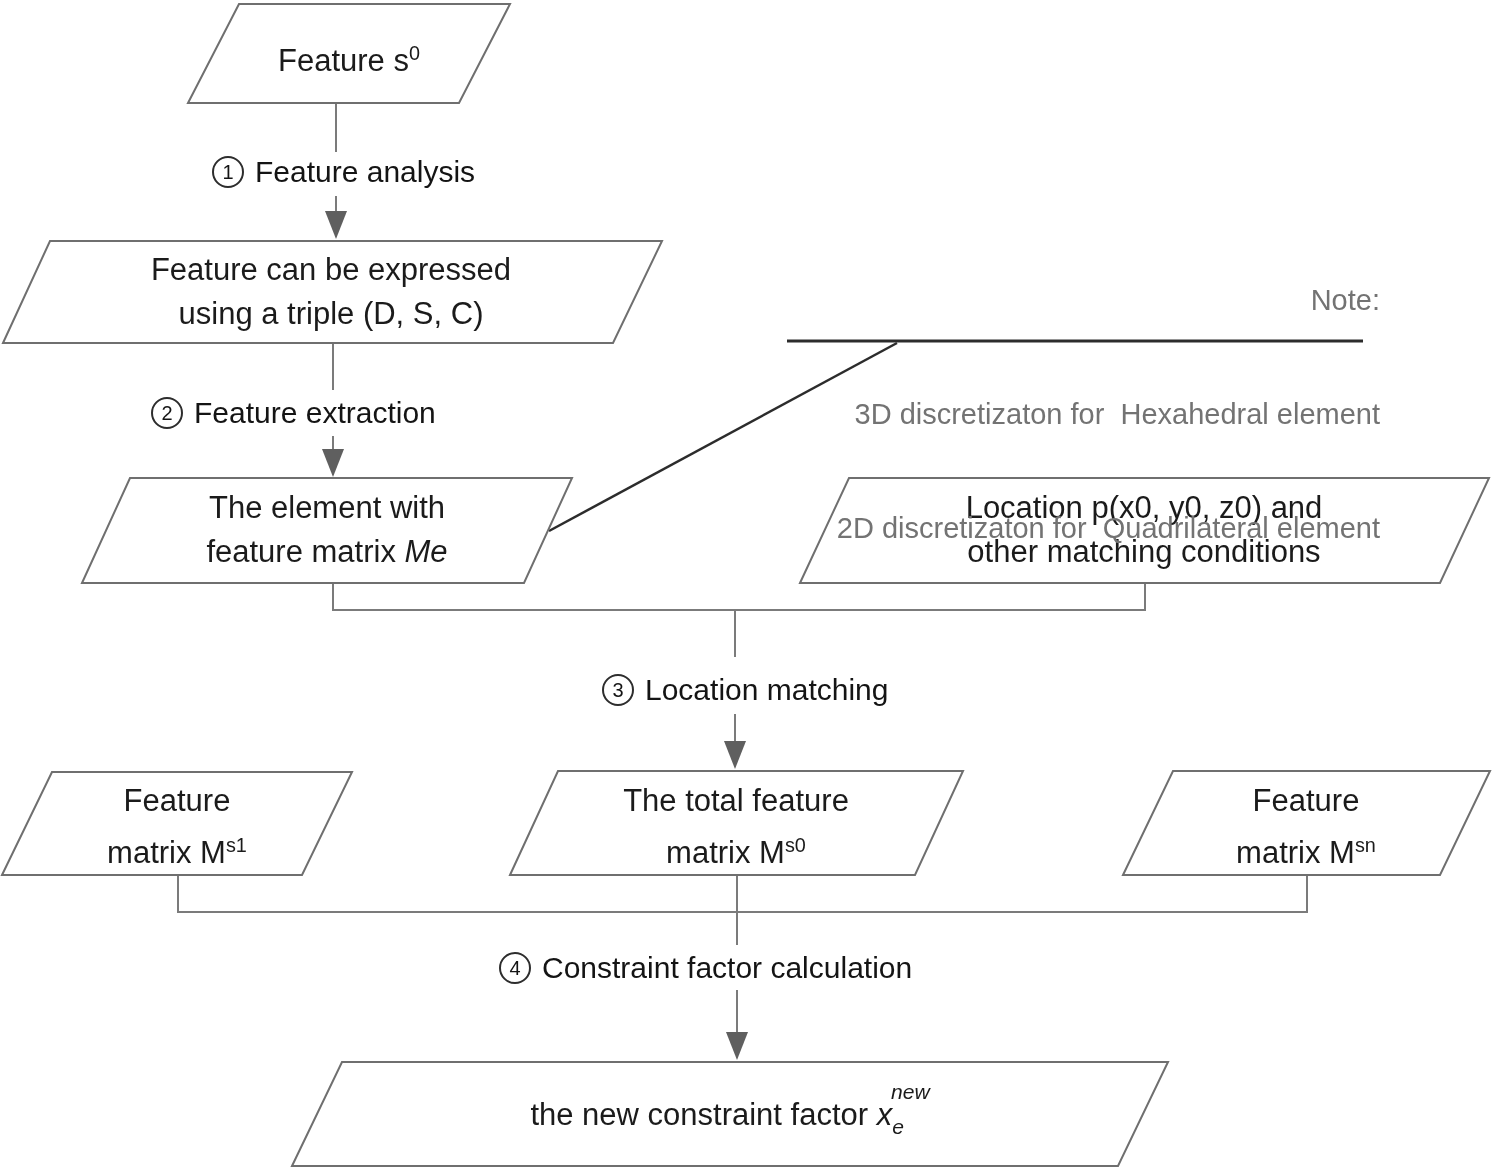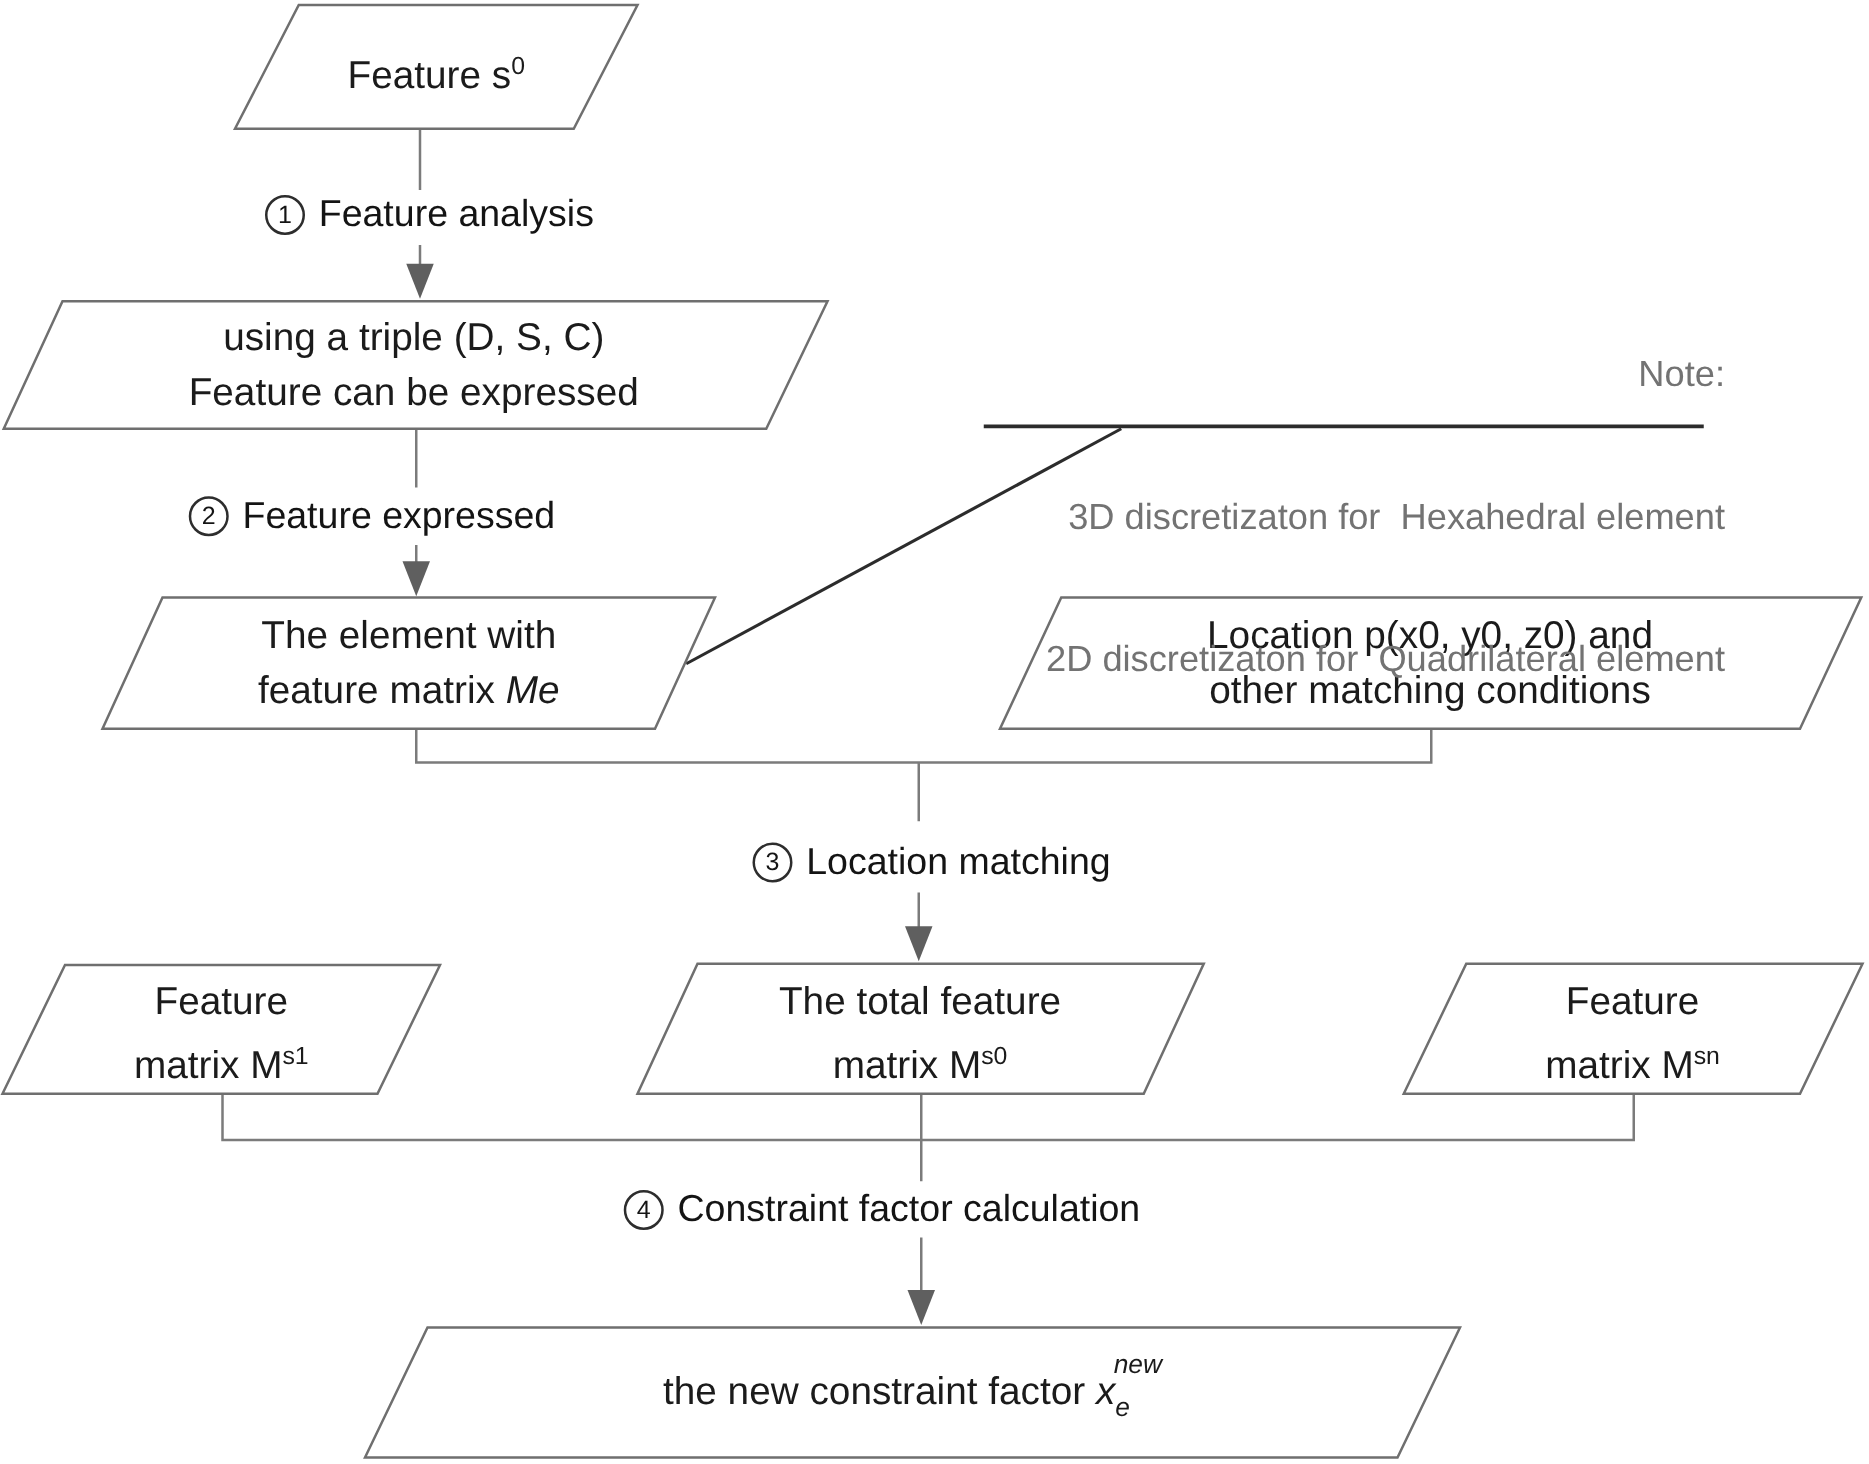"using a triple (D, S," div { order: before "Feature can be expressed" -> after "Feature can be expressed" }
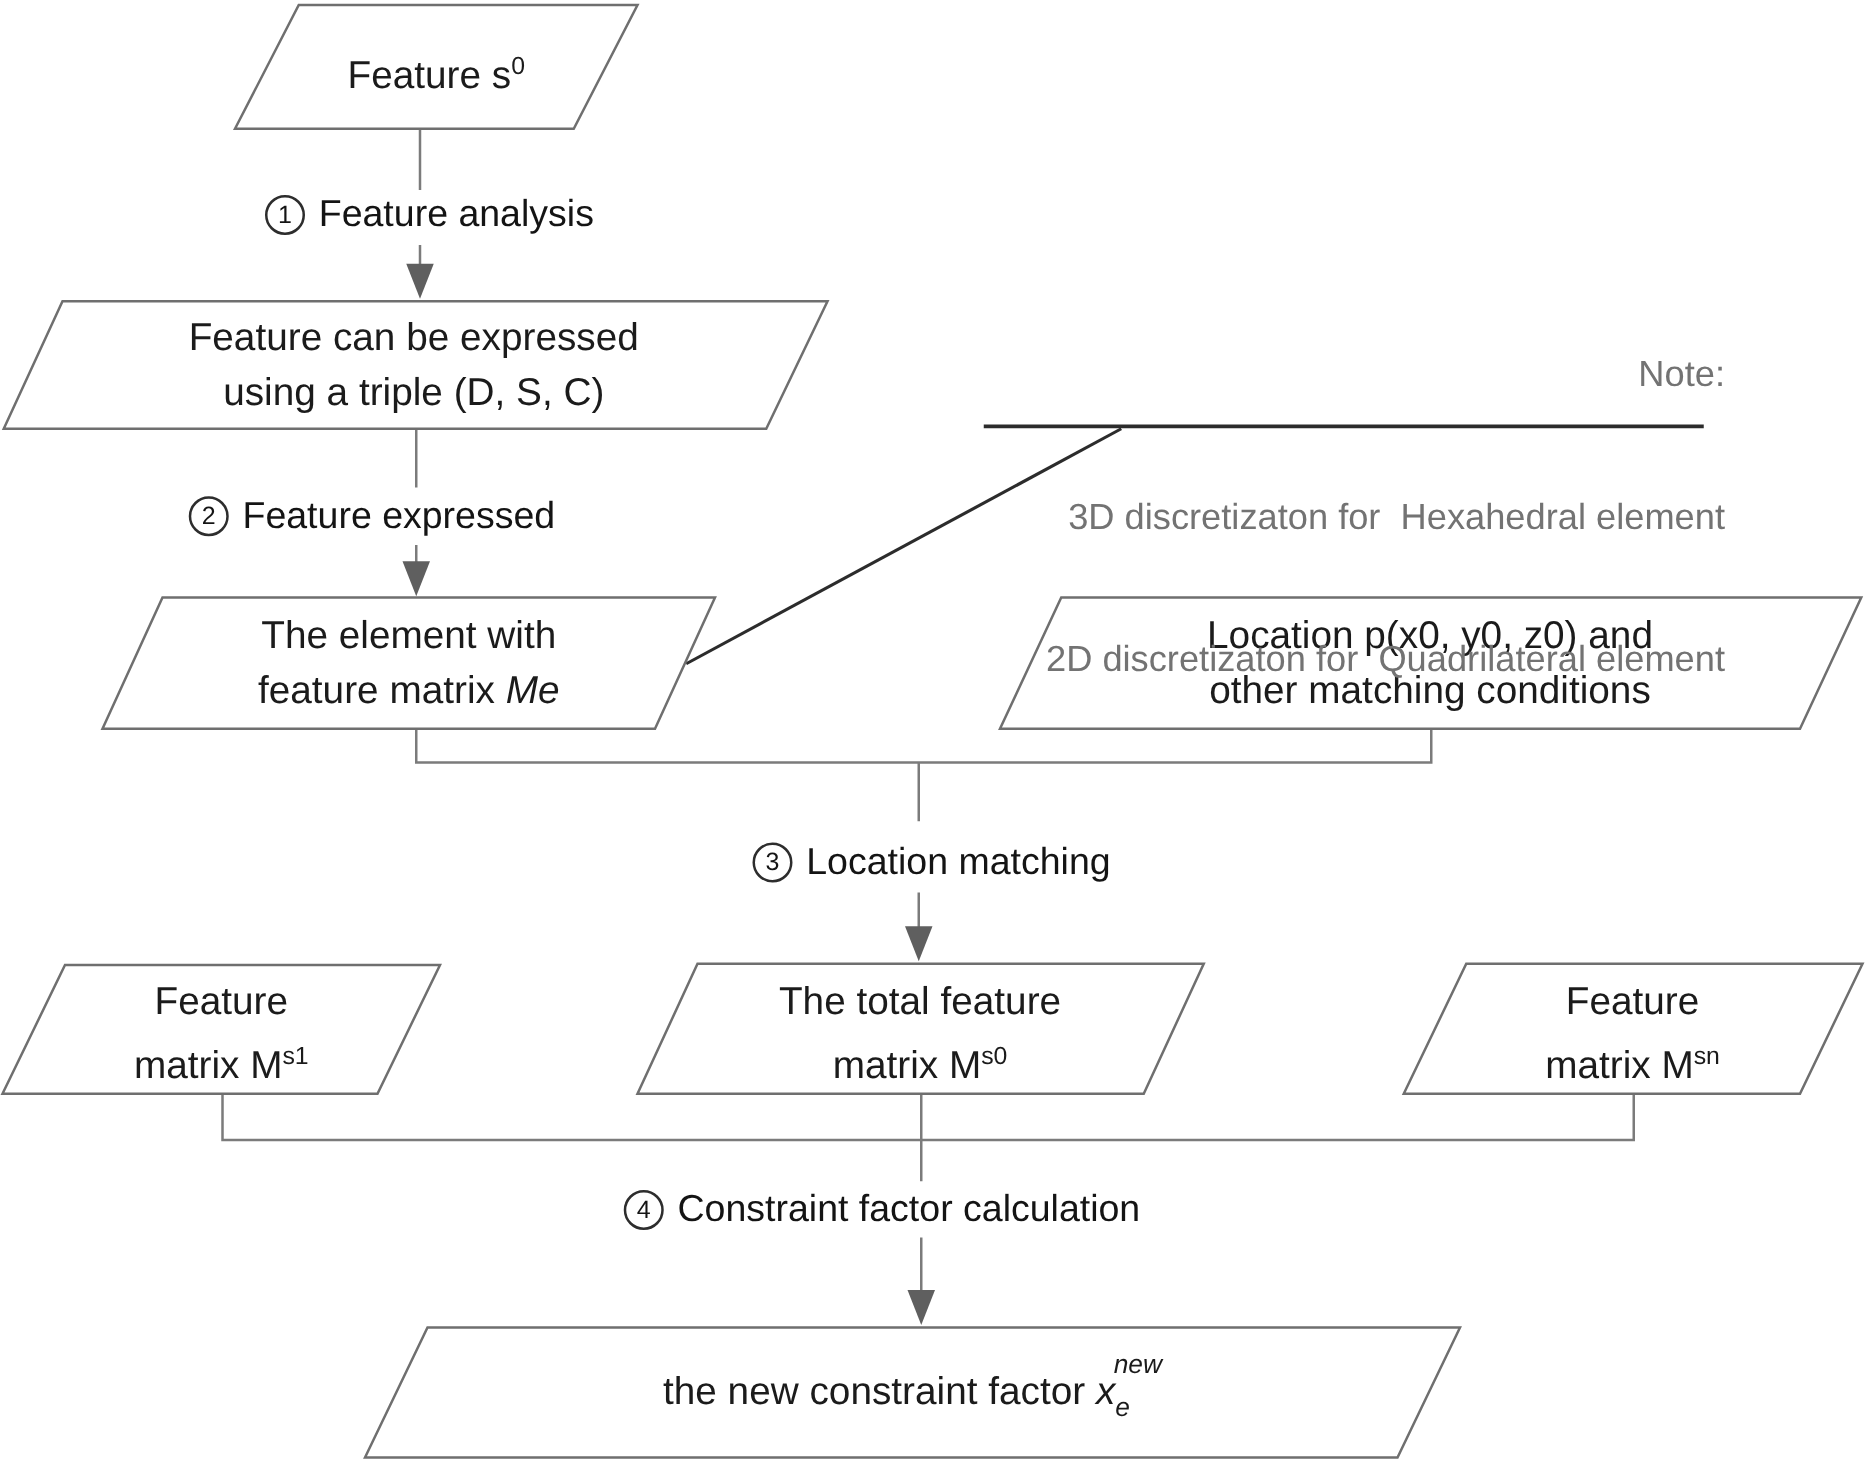"Feature expressed" span { text: expressed -> extraction }
